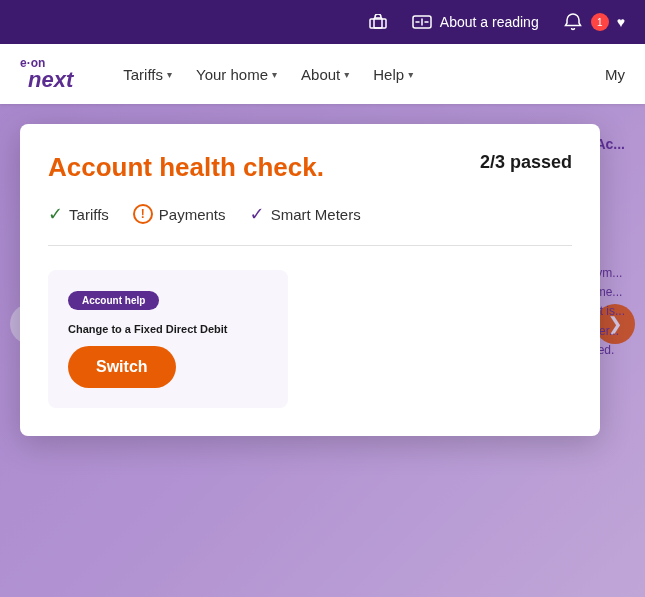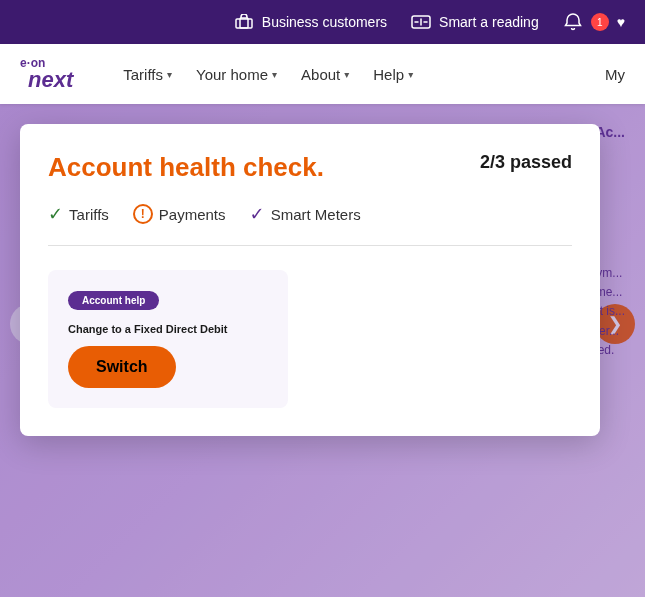"Business customers" span { html: <span>Business customers</span> -> none }
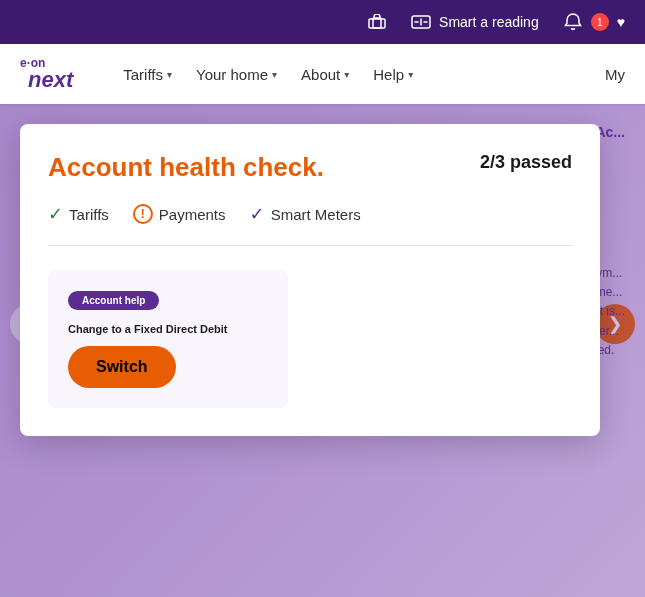"Smart a reading" span { text: Smart -> About }
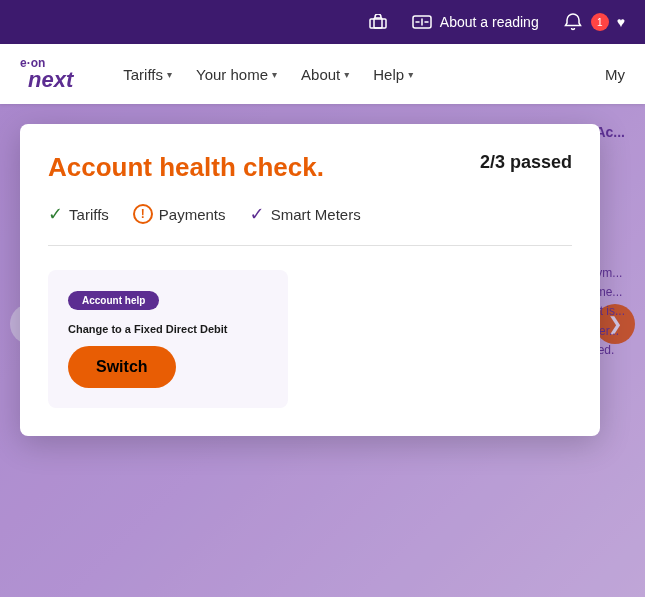"Ac..." .bg-account-label { top: 20px -> 32px }
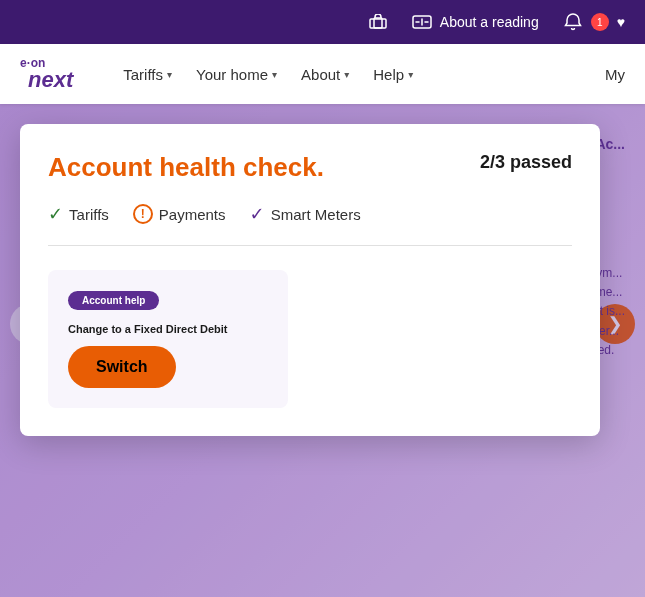"Switch" .card-button { color: #000000 -> #ffffff }
